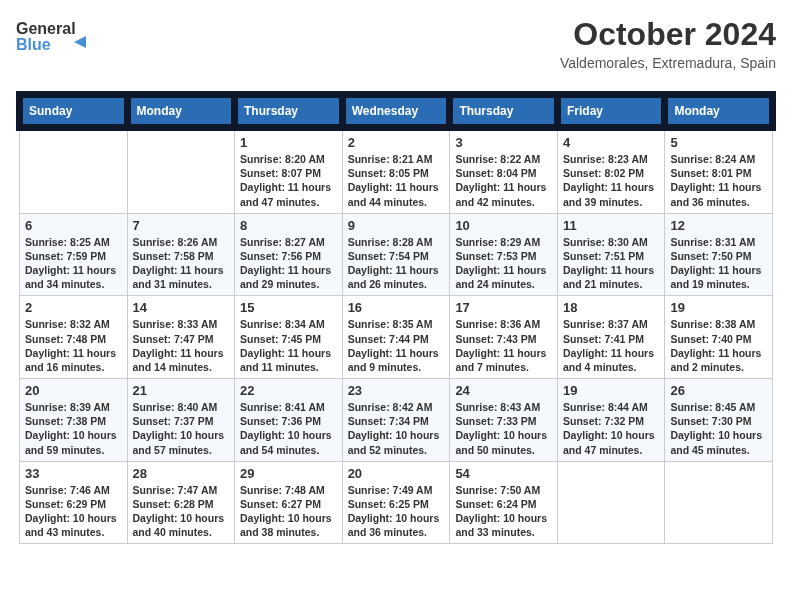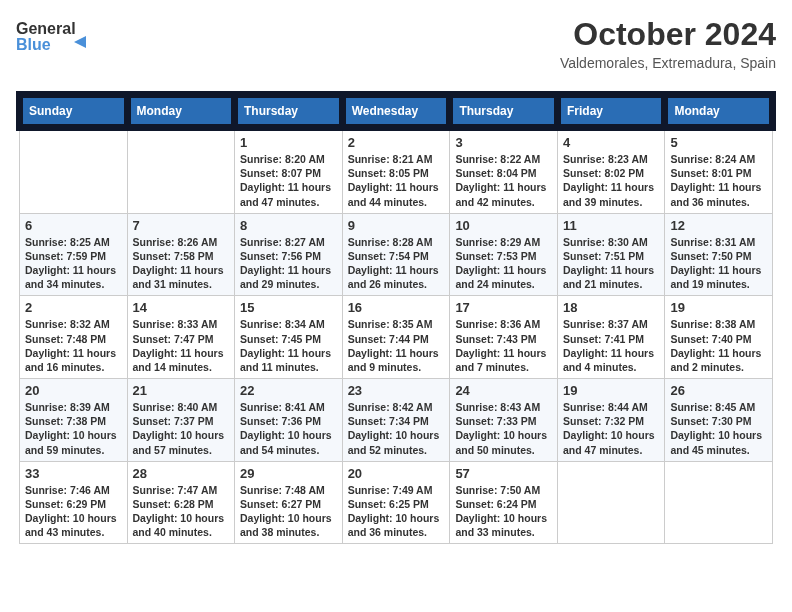"57" span.day-num { text: 57 -> 54 }
